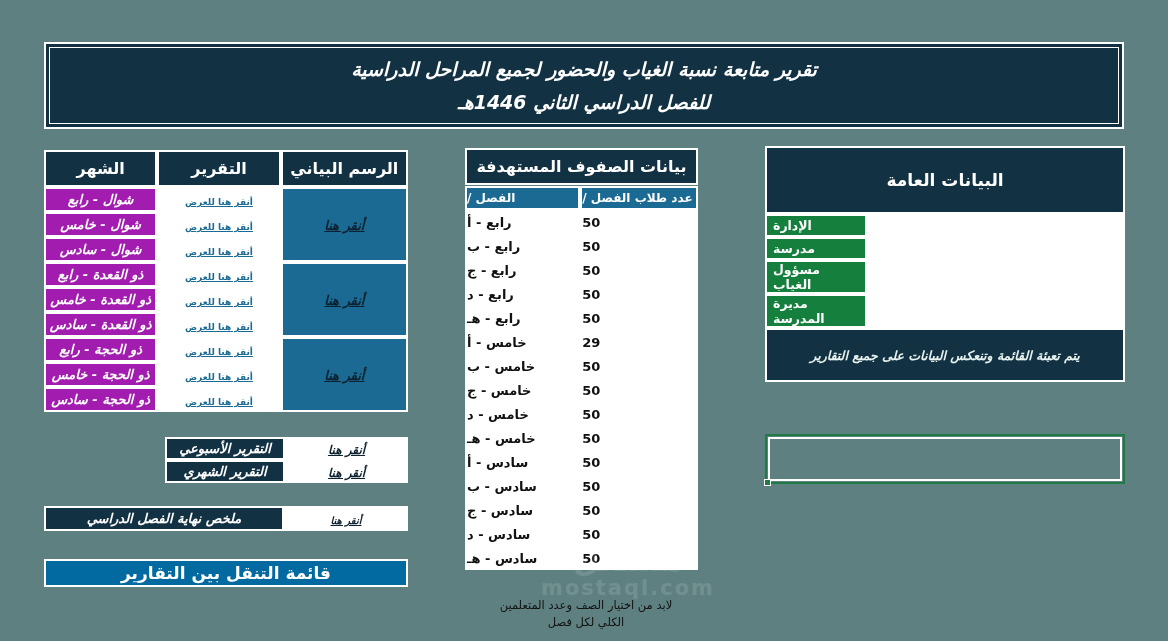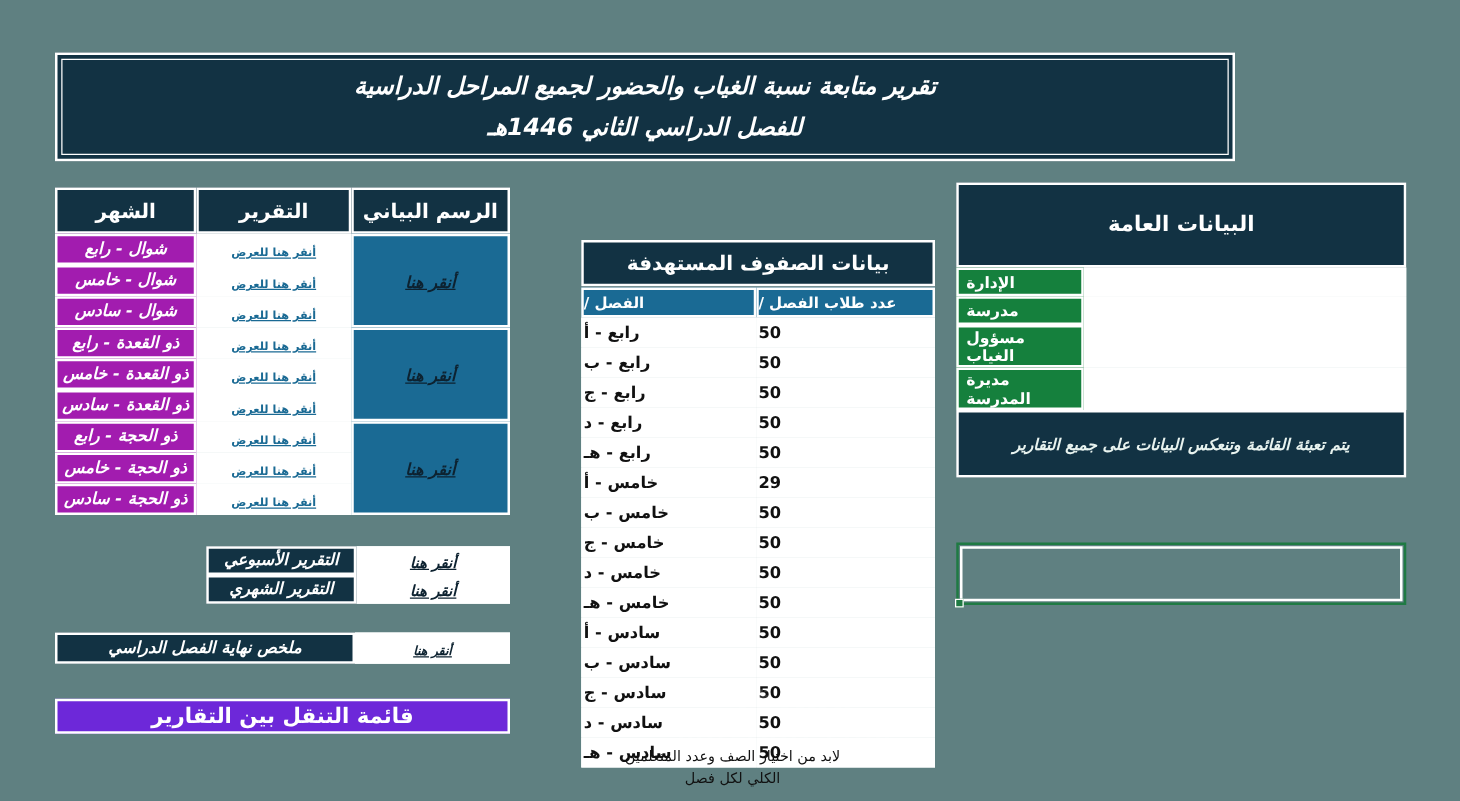"تقرير متابعة نسبة الغياب والحضور" #title-banner { width: 944px -> 1080px }
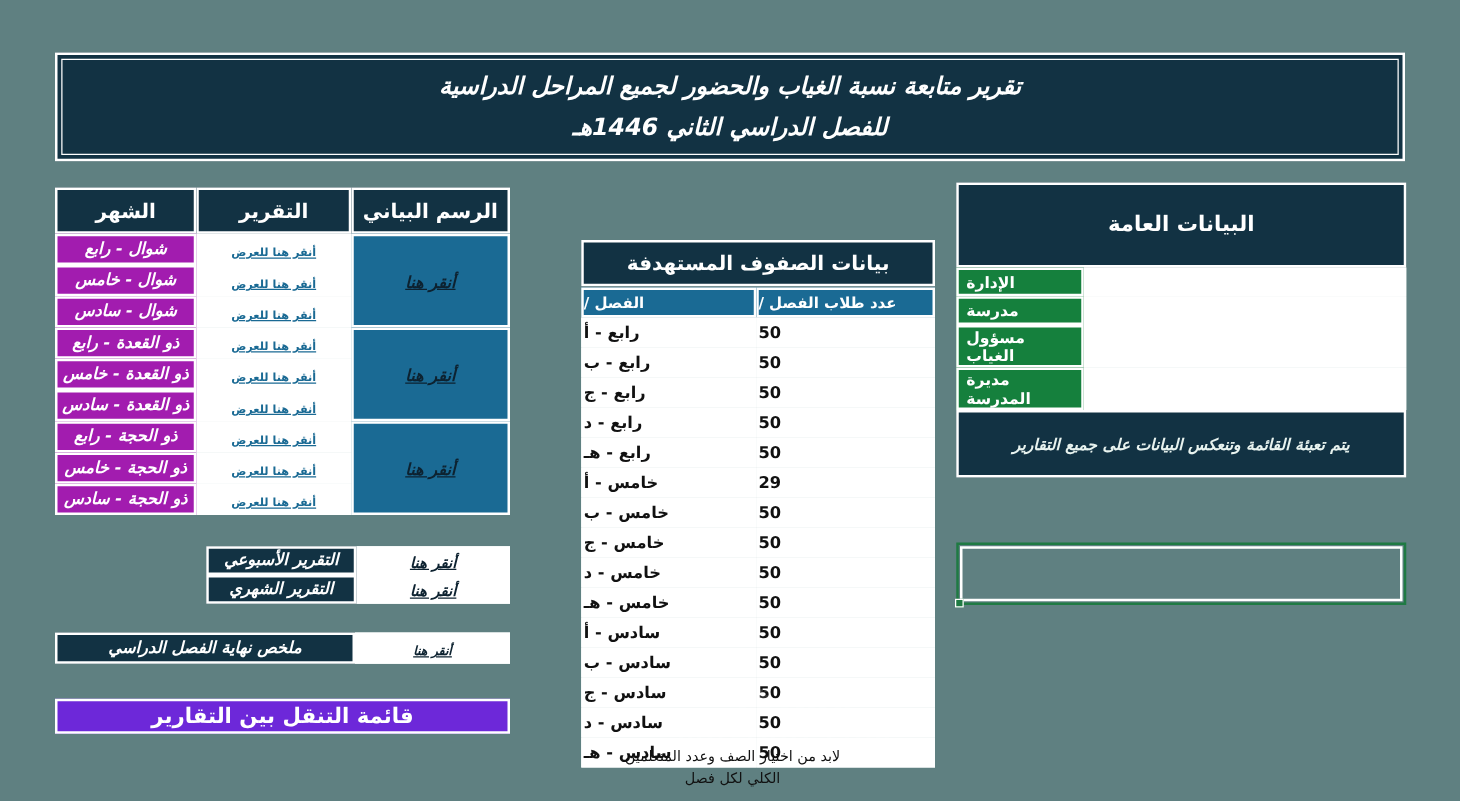"بيانات الصفوف المستهدفة" #class-panel { margin-top: 44px -> none; width: 283px -> 233px }
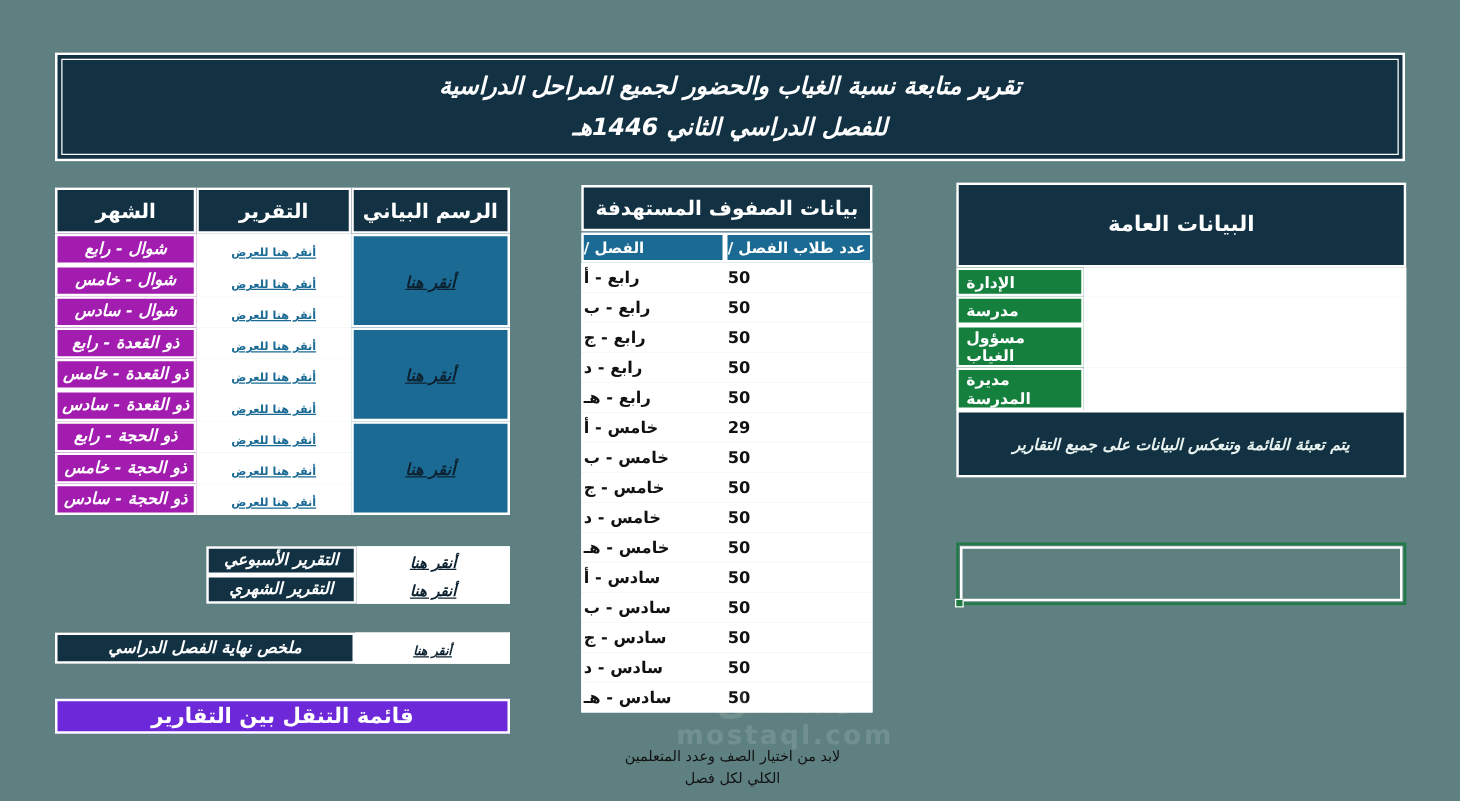"قائمة التنقل بين التقارير" #nav-bar { background: #6d28d9 -> #0369a1 }
